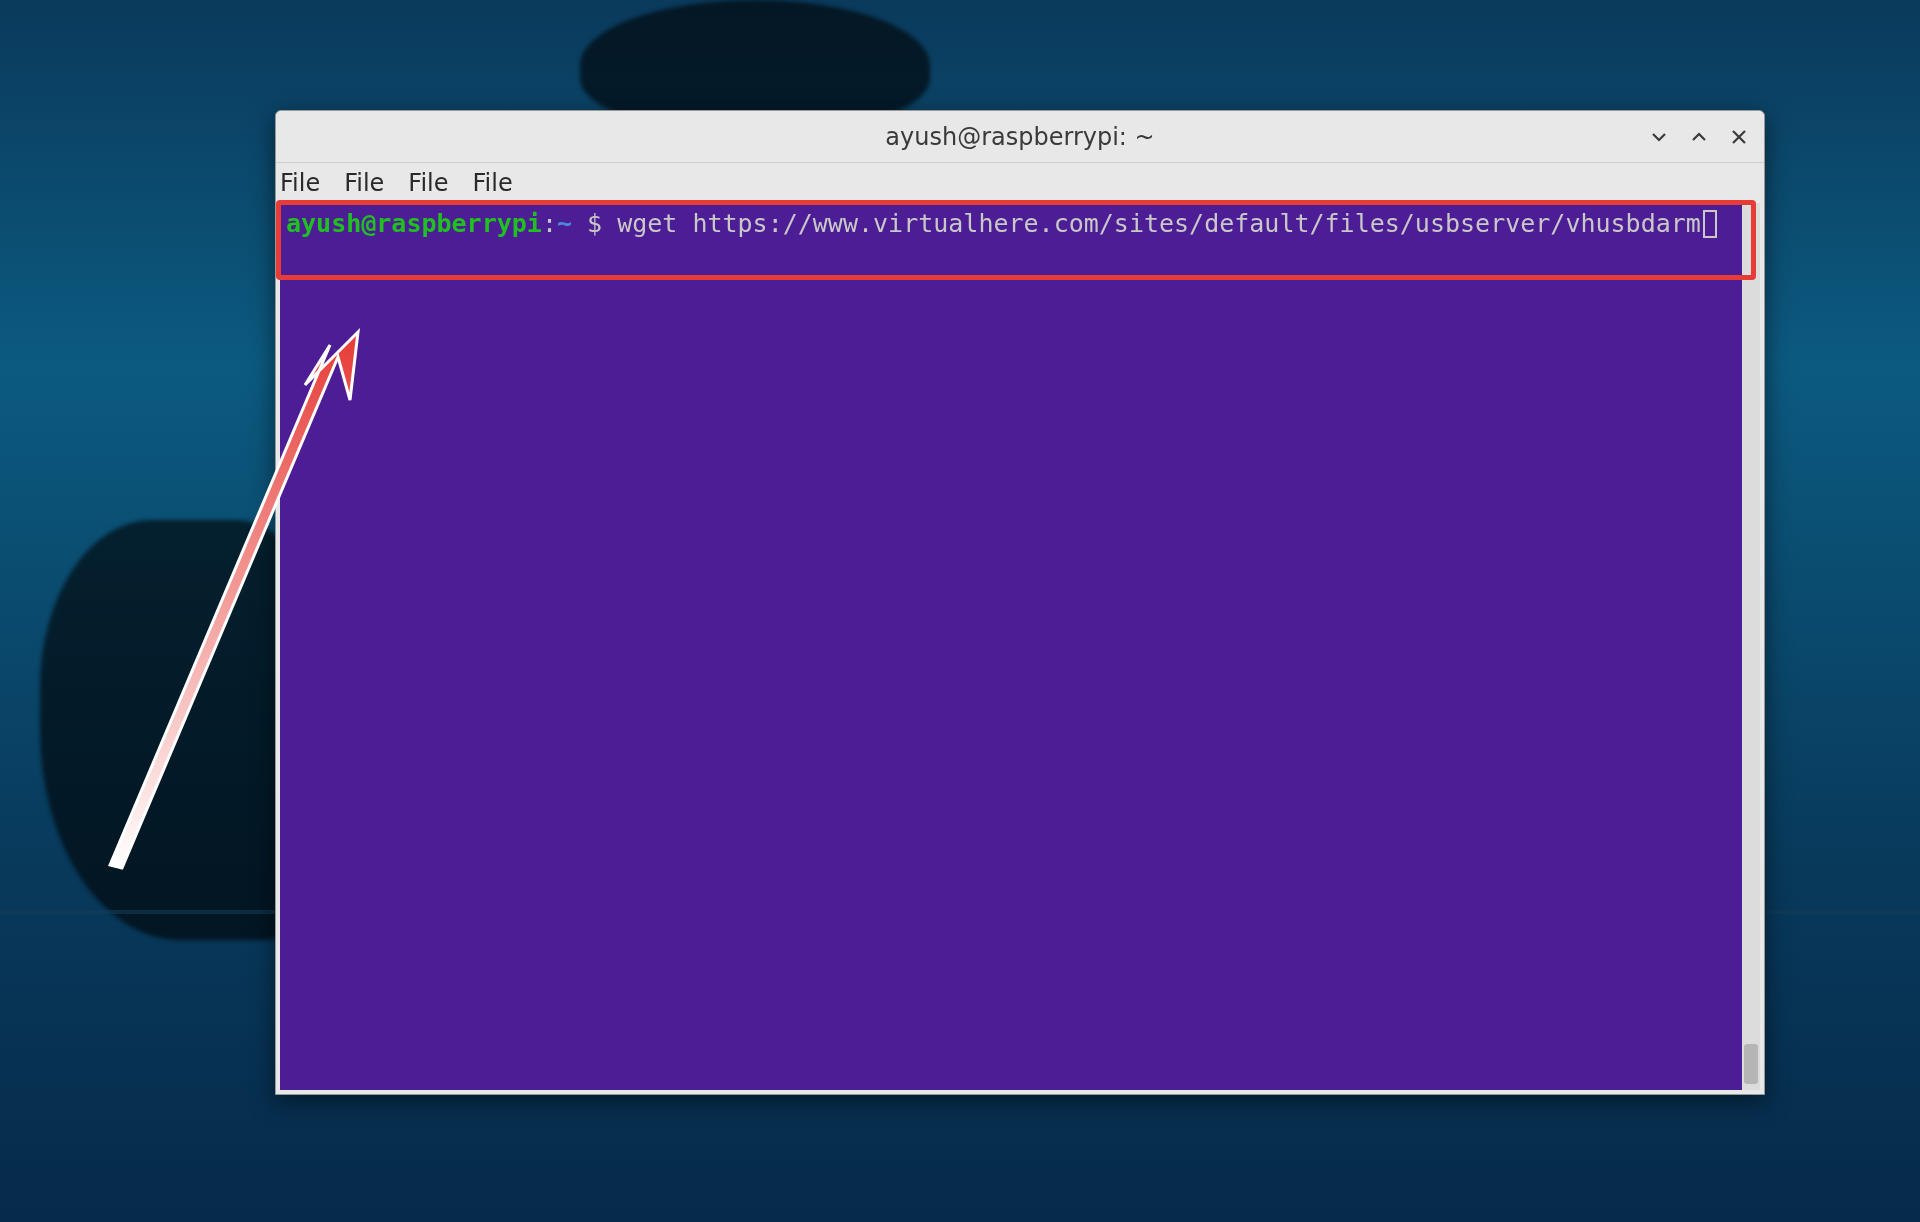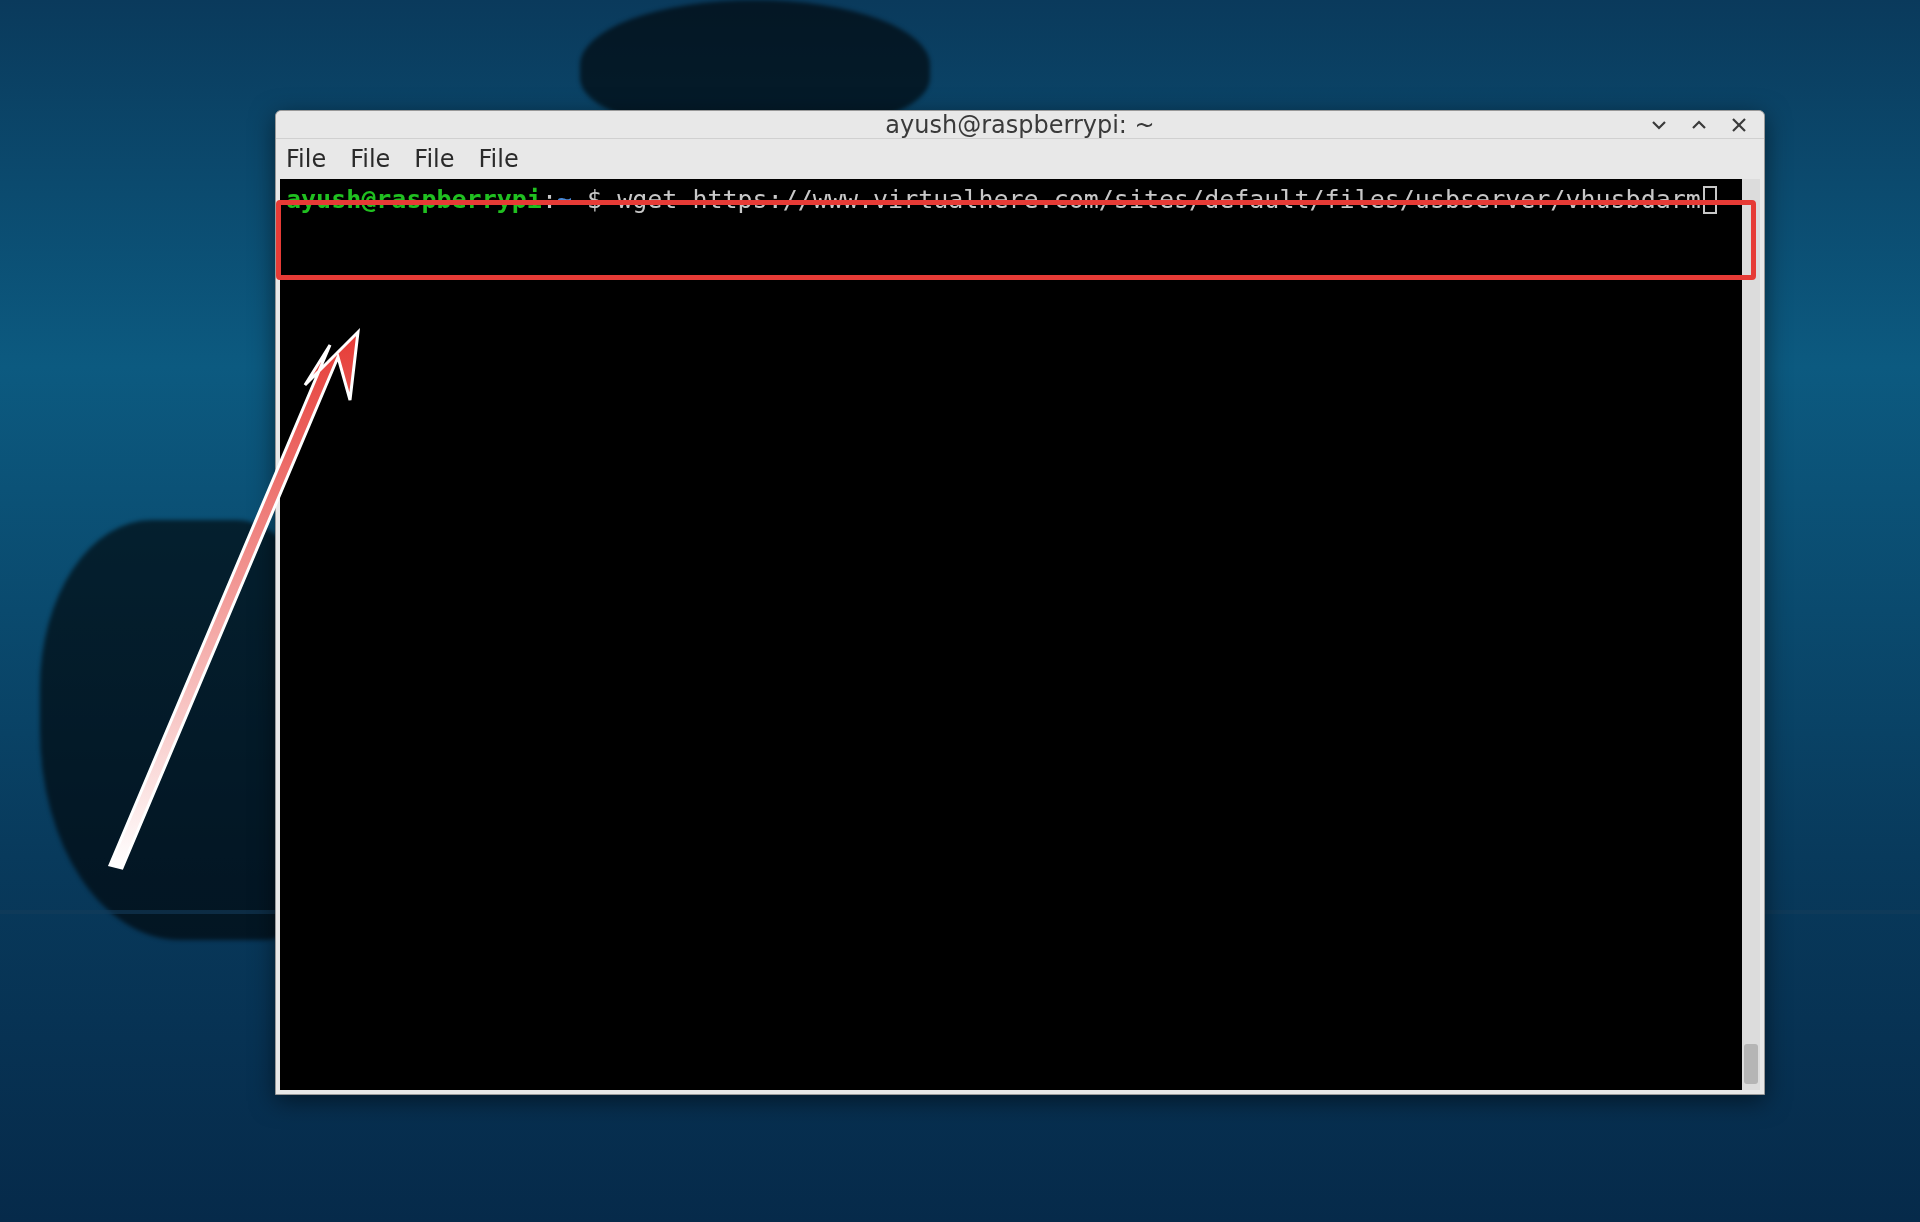"ayush@raspberrypi: ~" .titlebar { height: 28px -> 52px }
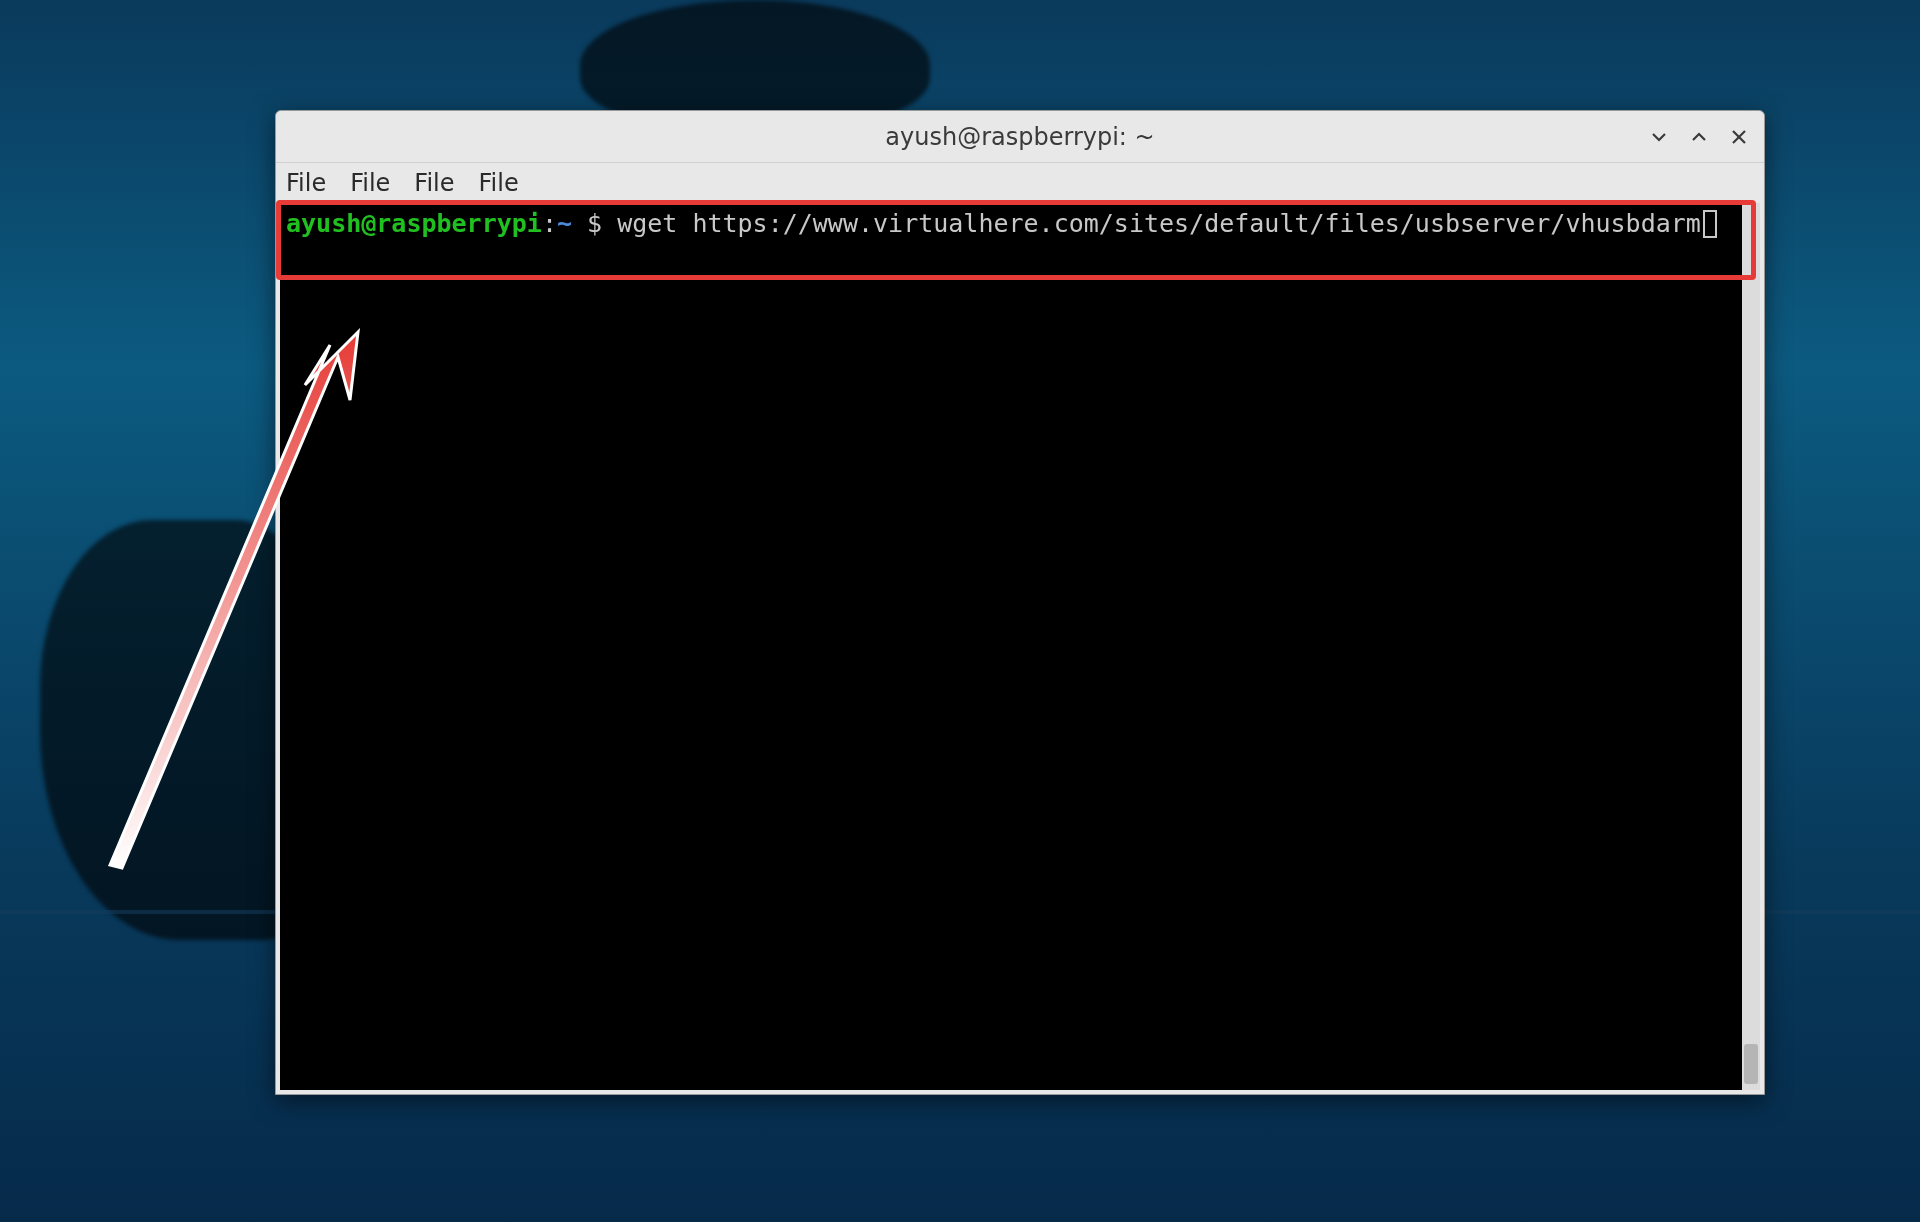"File" .menubar { padding: 0 10px -> 0 4px }
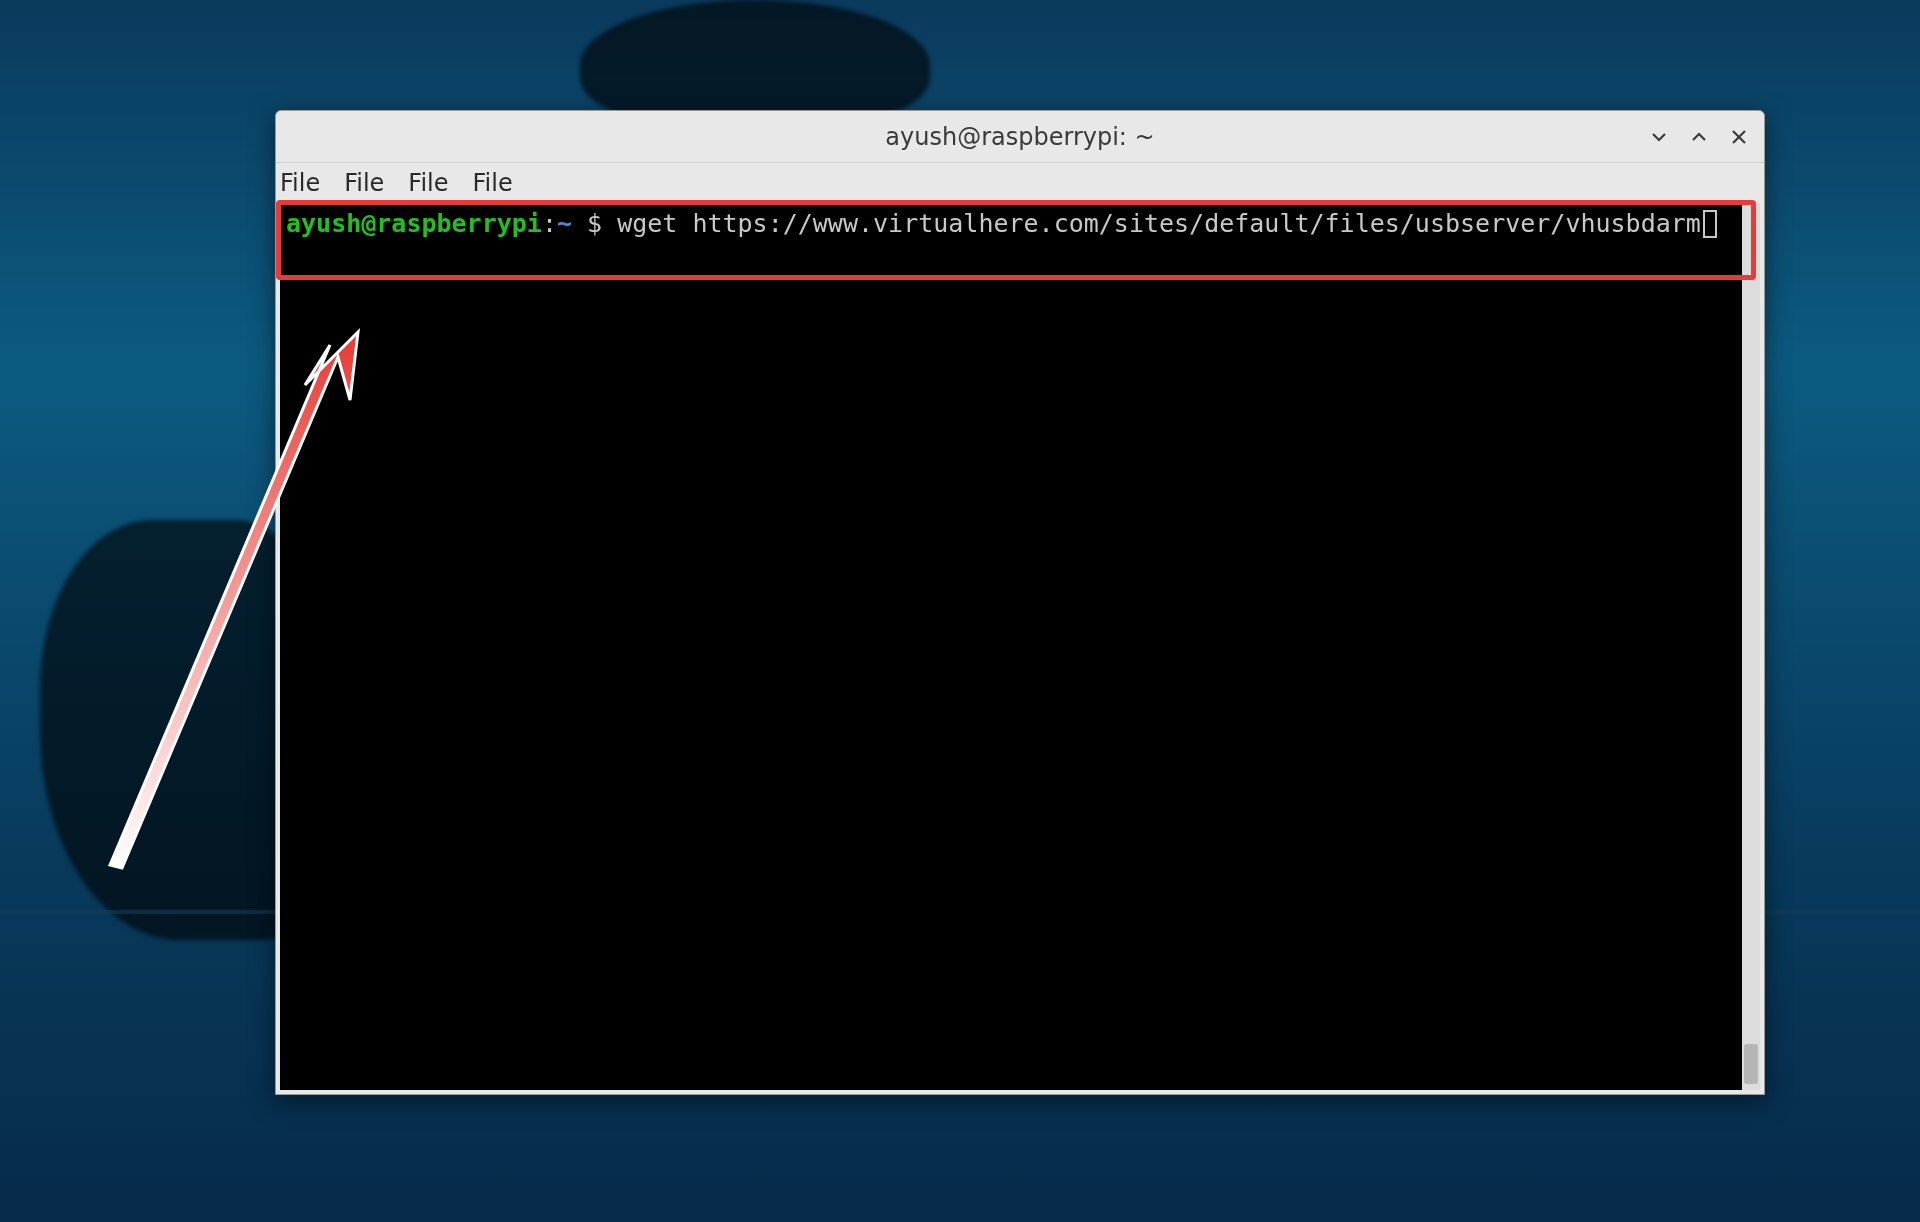"ayush@raspberrypi:~ $ wget" .terminal-body-wrap { background: #000000 -> #4c1d95 }
